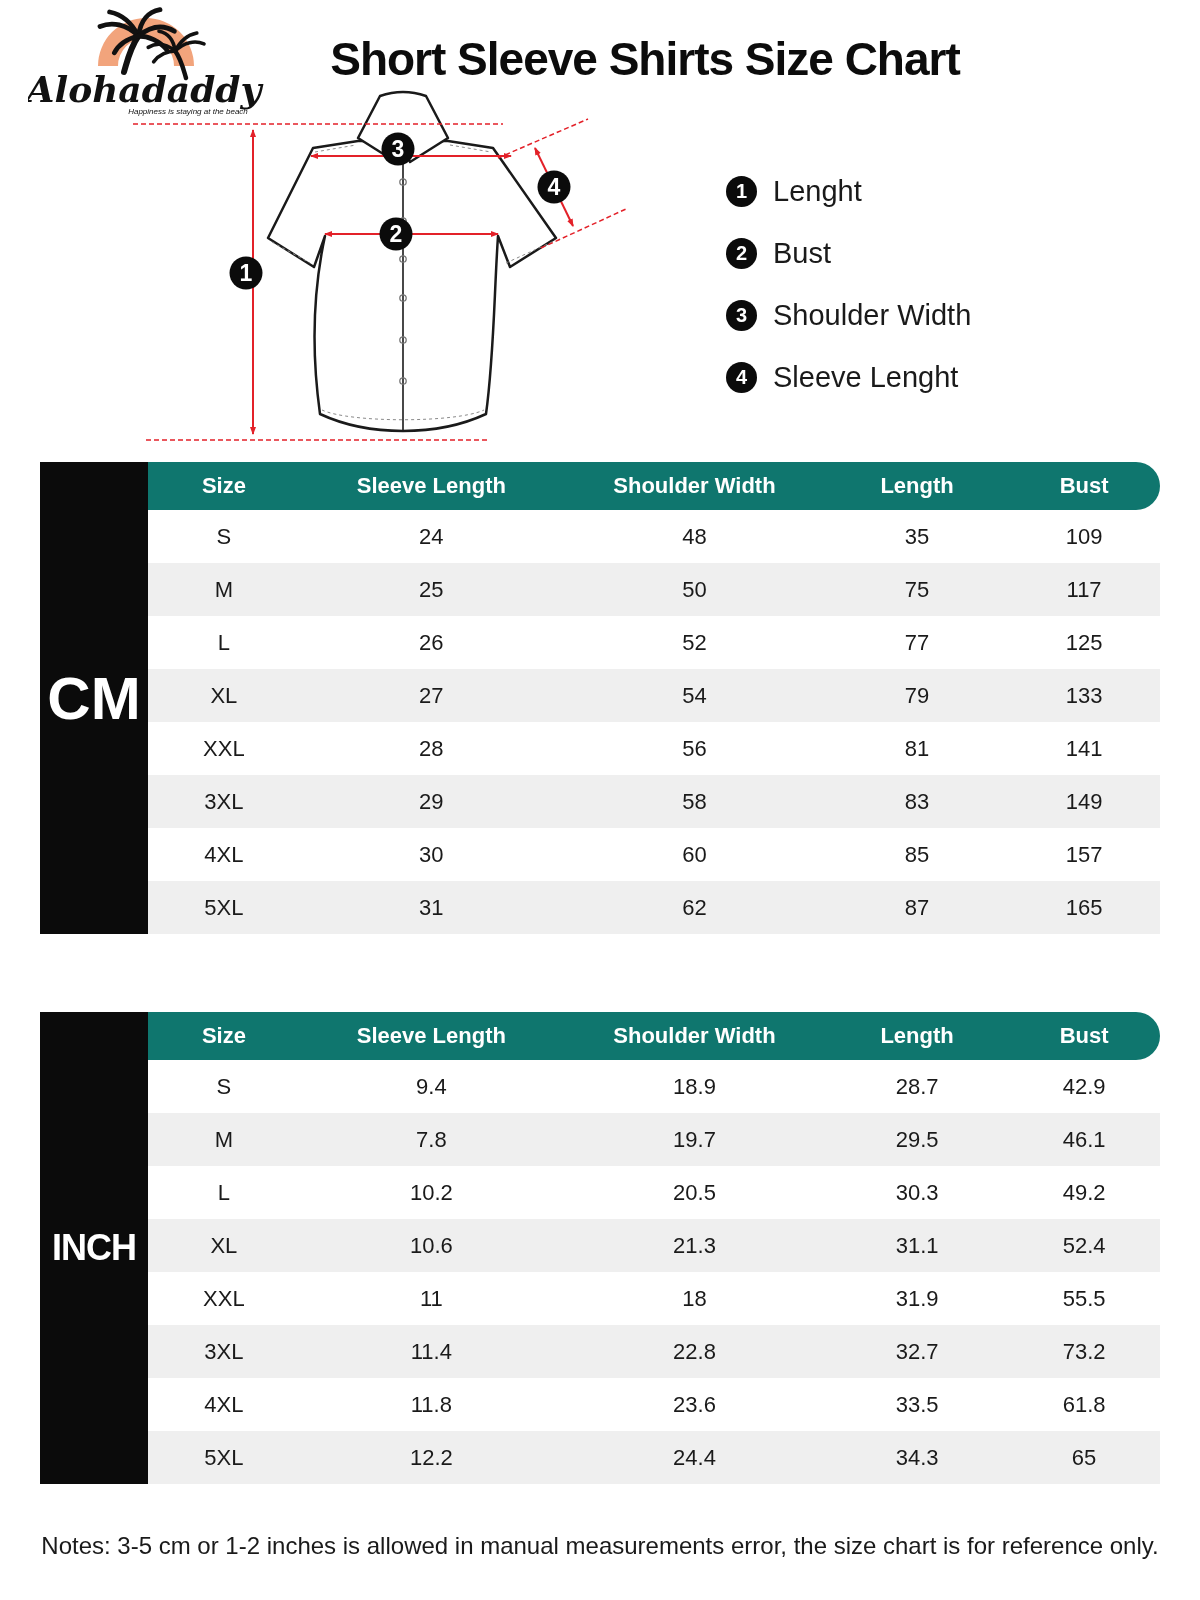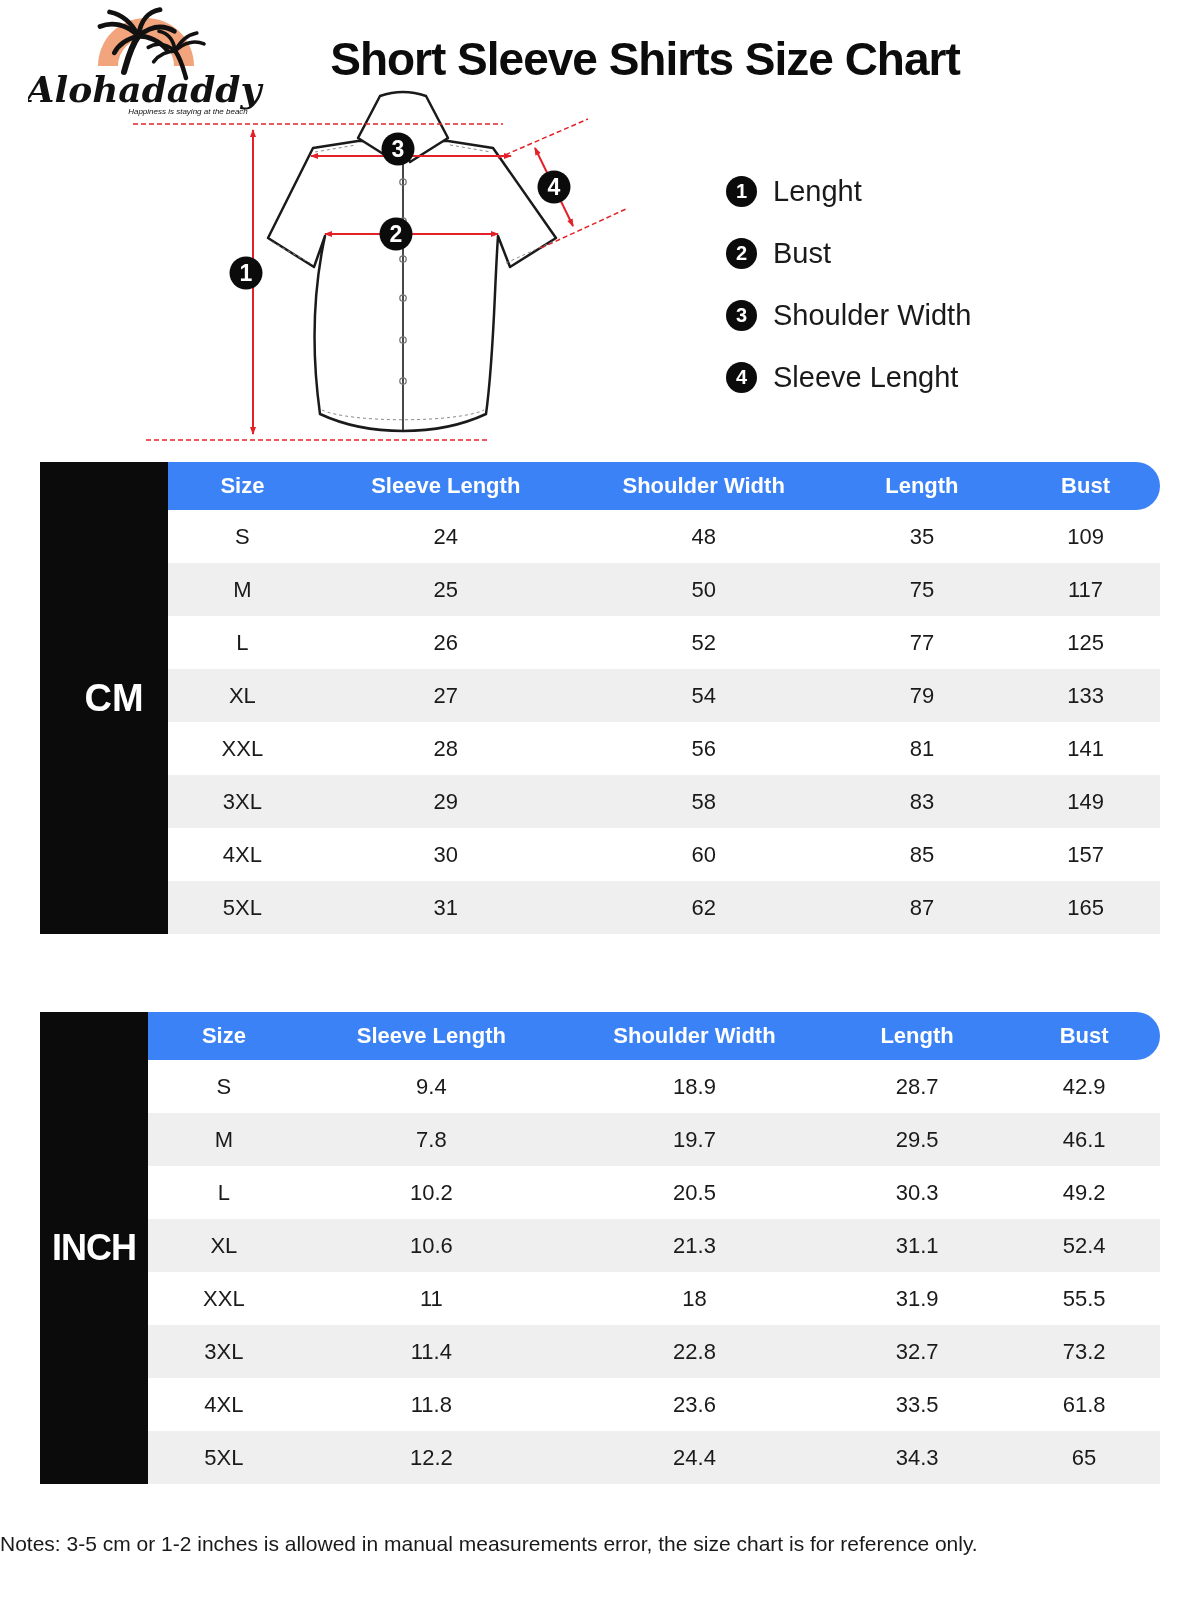"Size" .thead { background: #3b82f6 -> #0f766e }
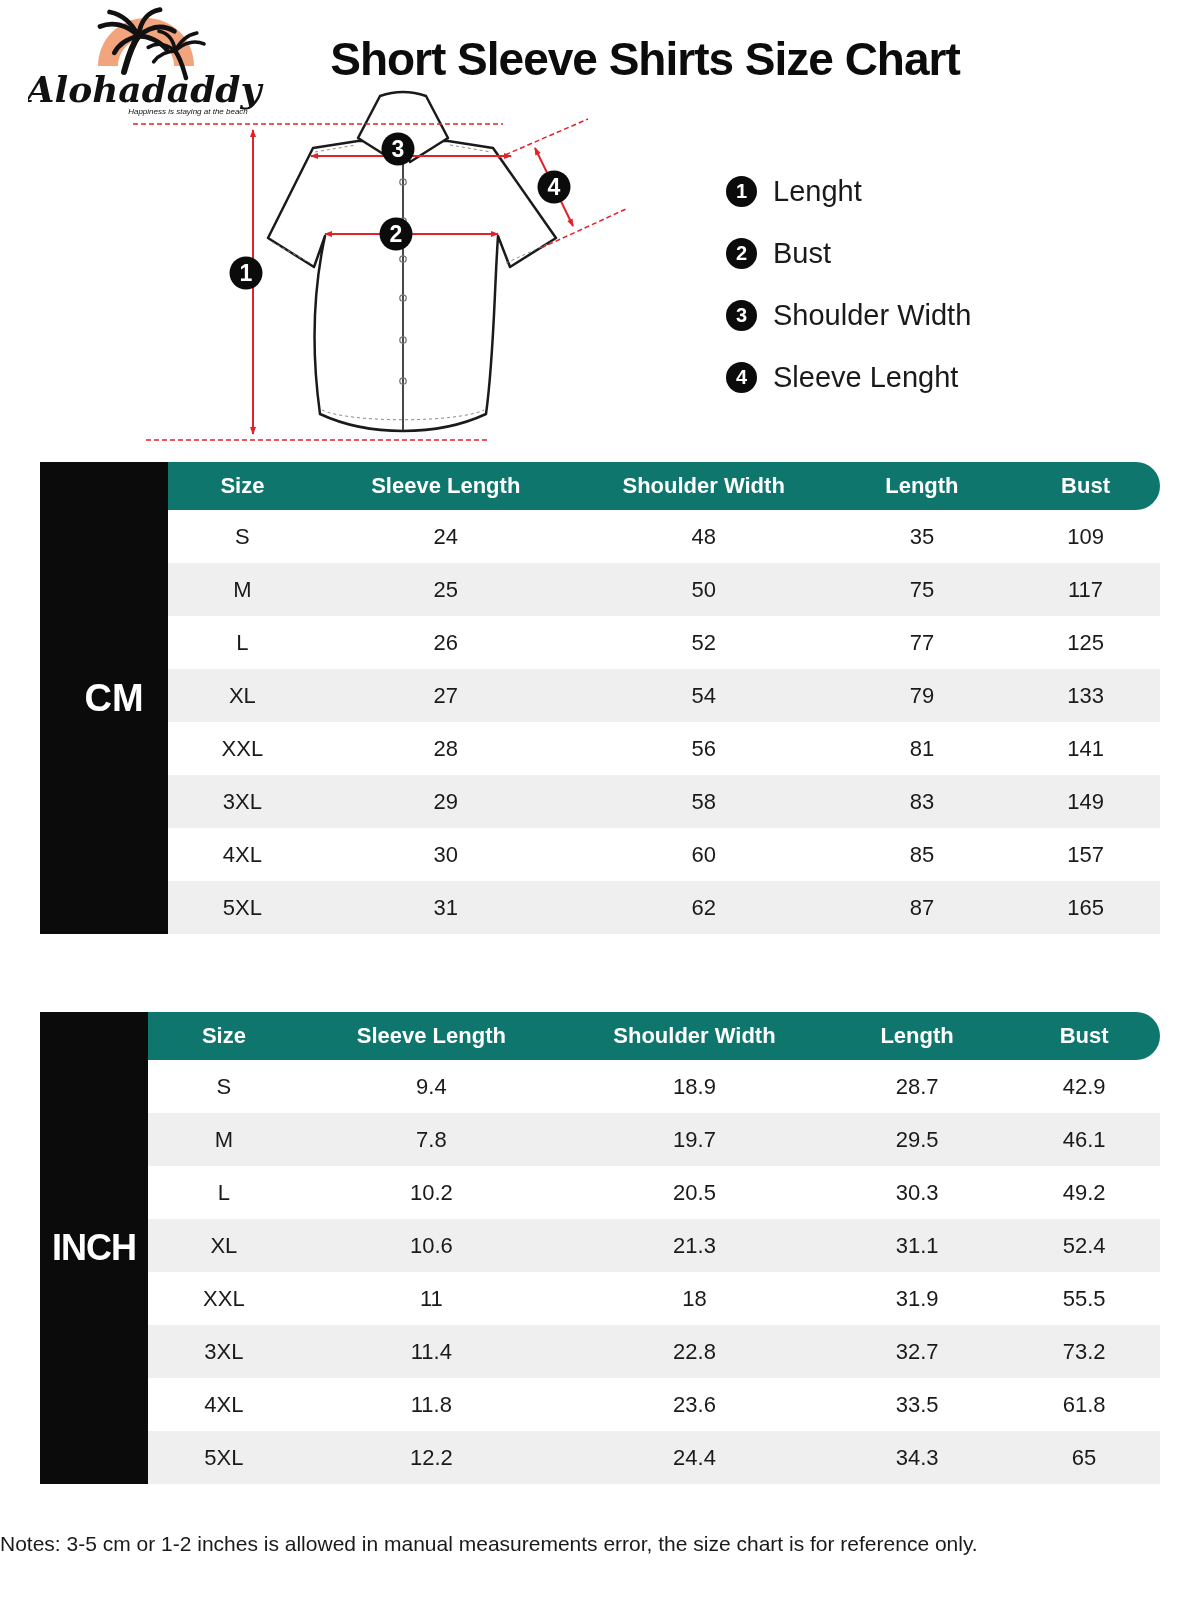"CM" .table-cm .unit-label { font-size: 38px -> 60px; padding-left: 20px -> none }
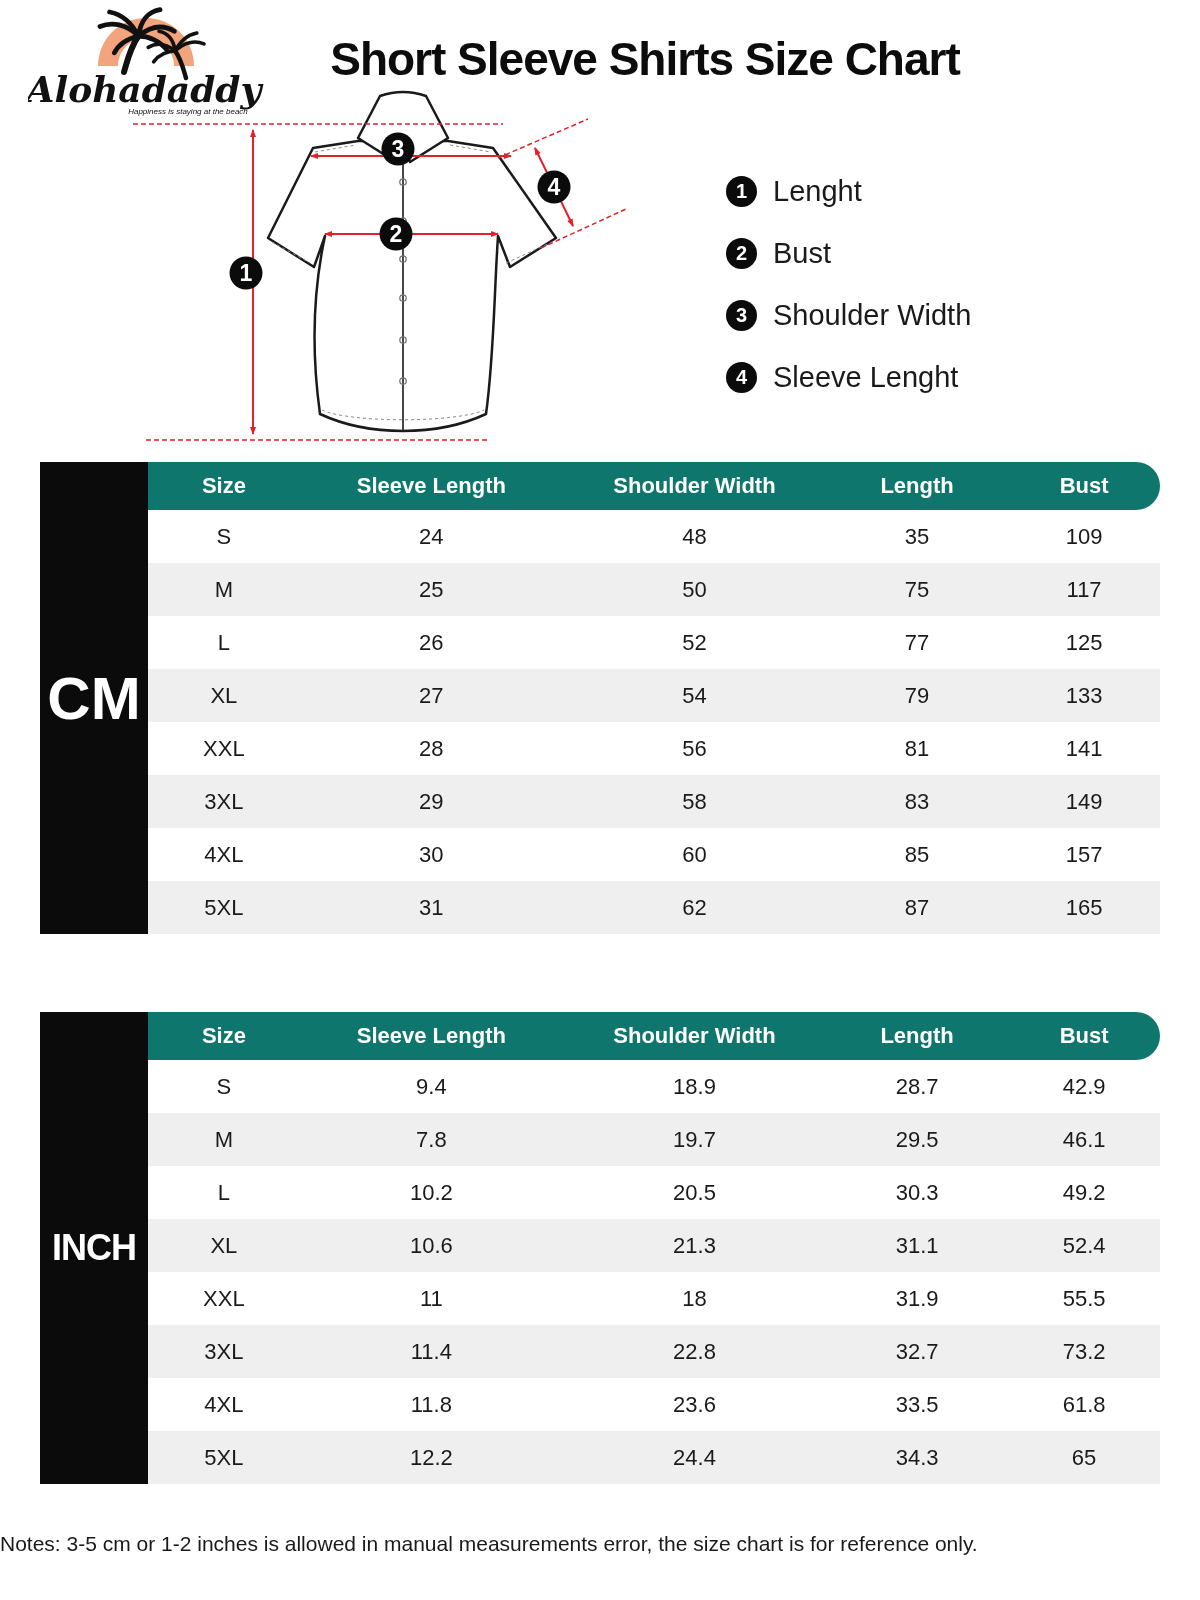"Notes: 3-5 cm or 1-2" .note { font-size: 21px -> 24px; text-align: left -> center }
